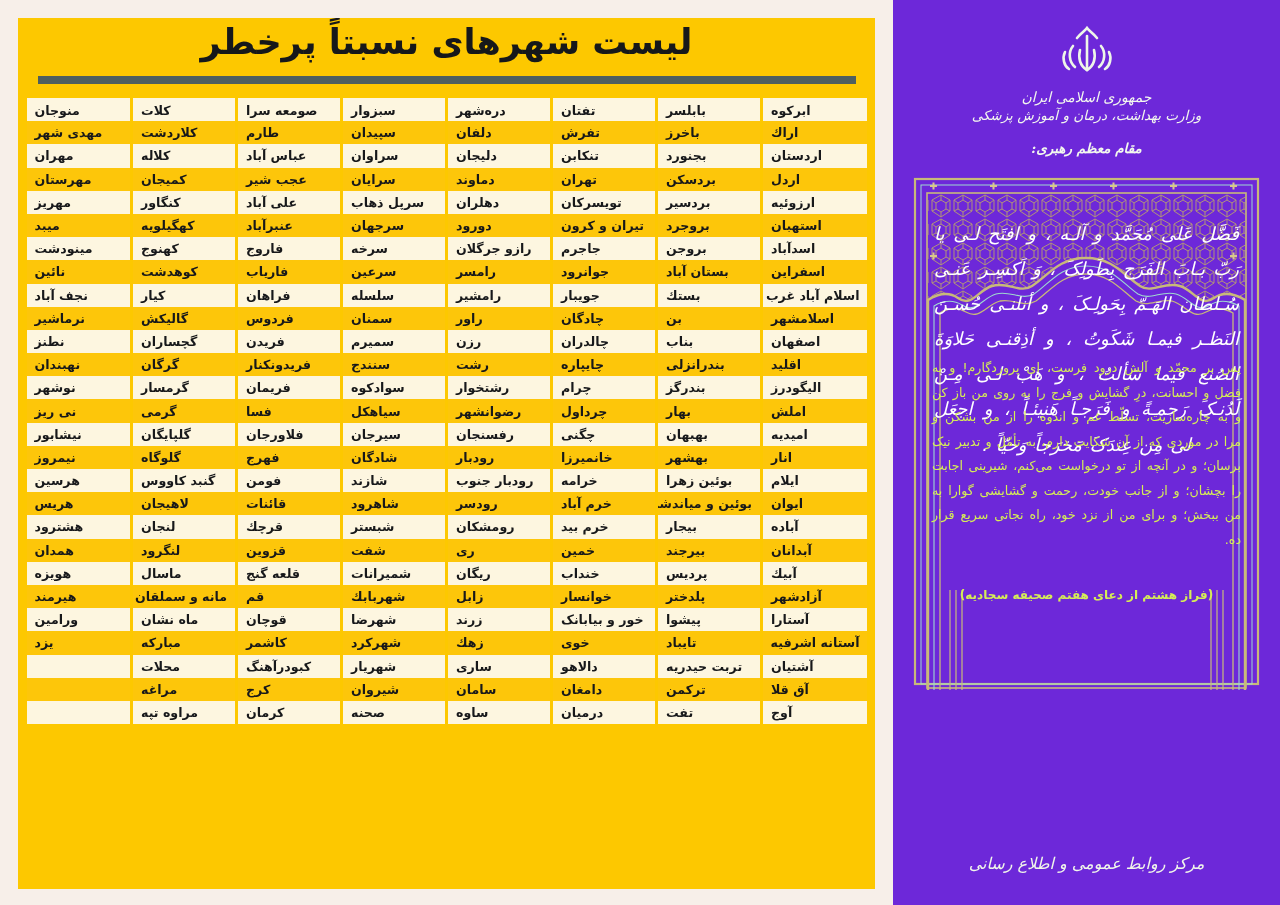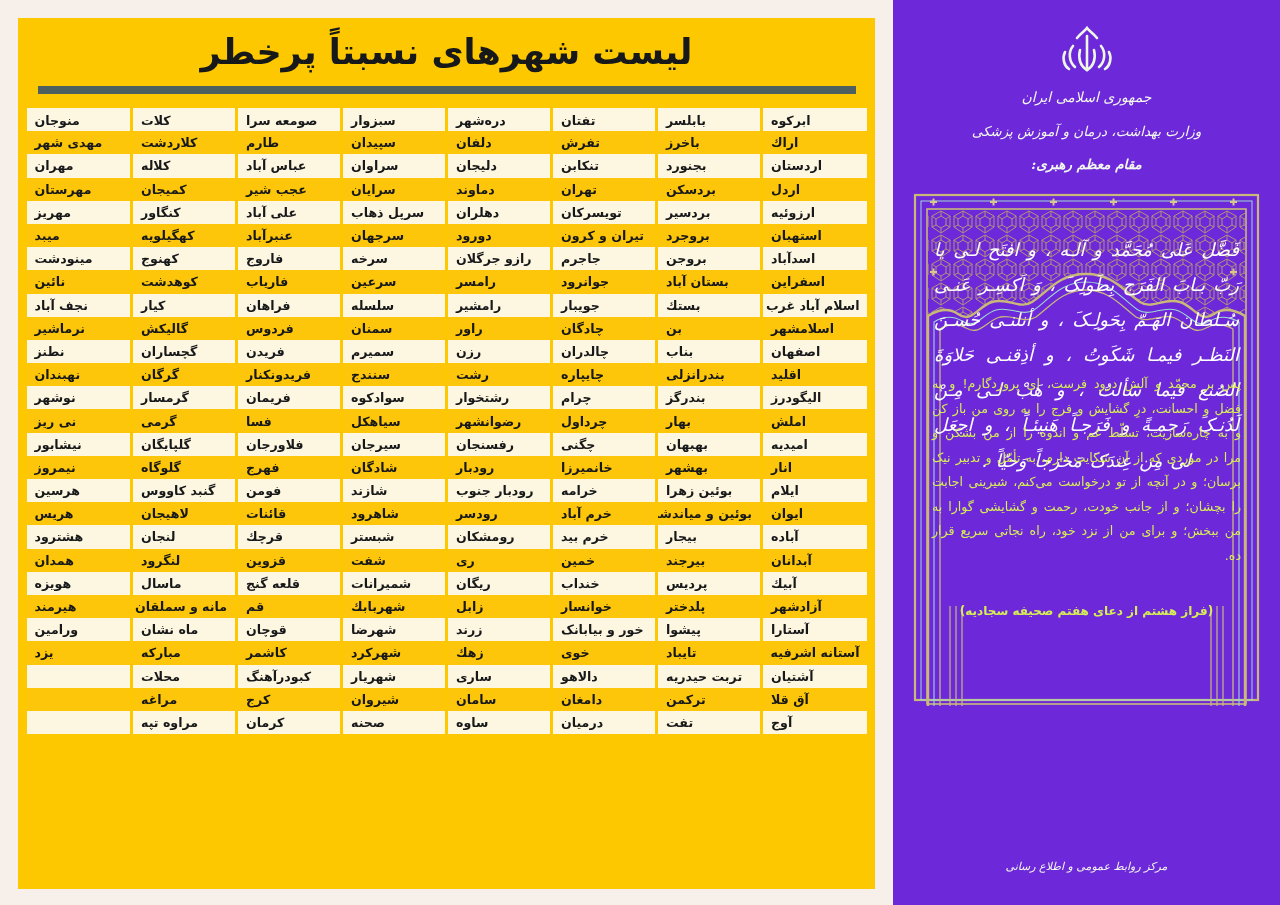"لیست شهرهای نسبتاً پرخطر" .main-title { margin-top: 14px -> 4px }
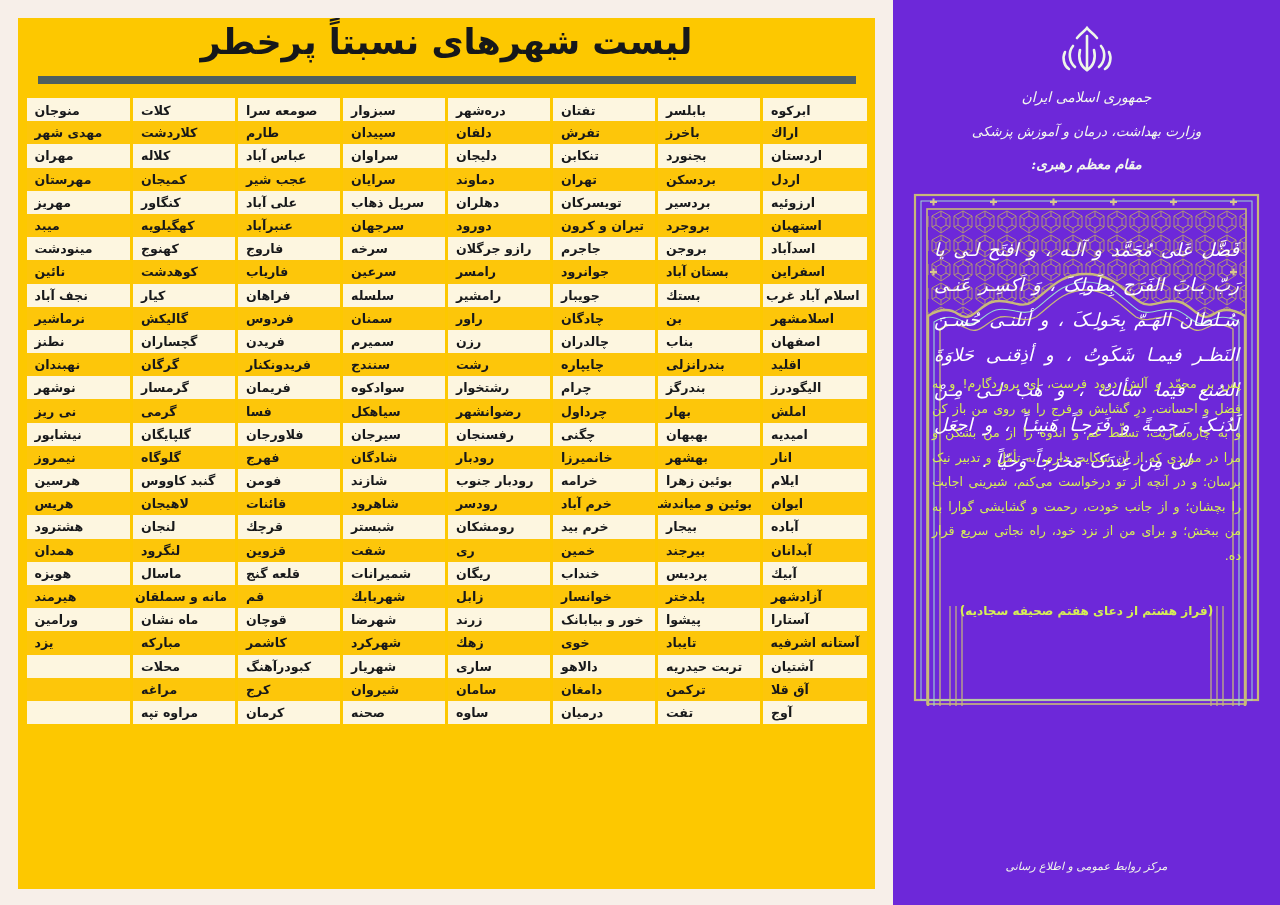"وزارت بهداشت، درمان و آموزش" .ministry-line.two { margin-top: 18px -> 2px }
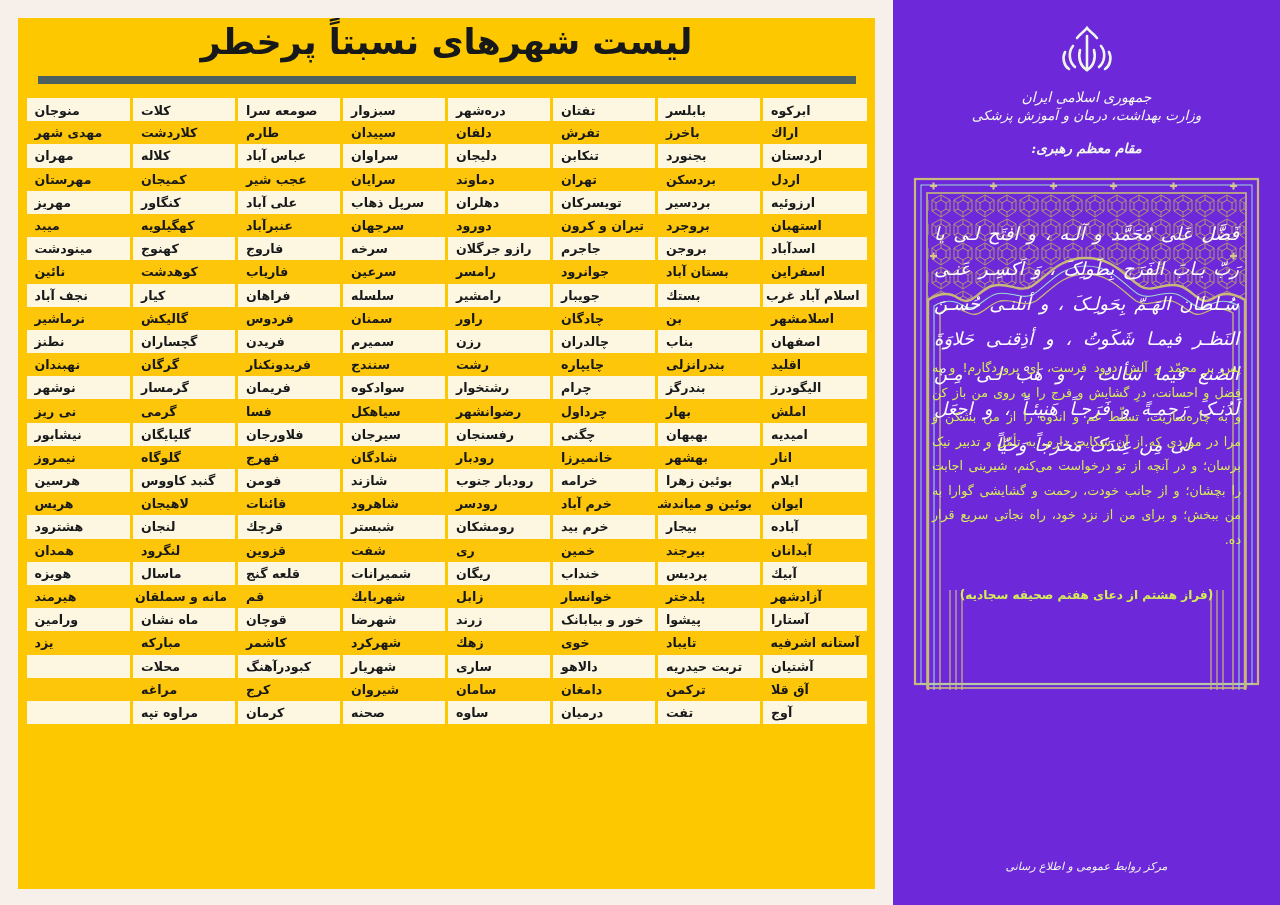"مرکز روابط عمومی و اطلاع" .pr-footer { font-size: 11px -> 16px }
